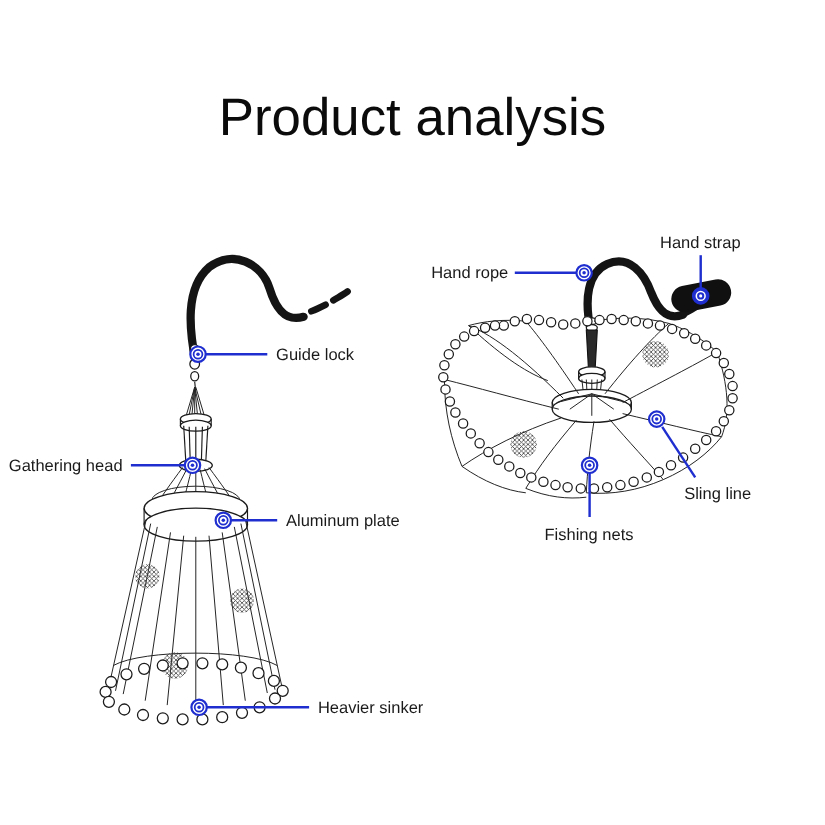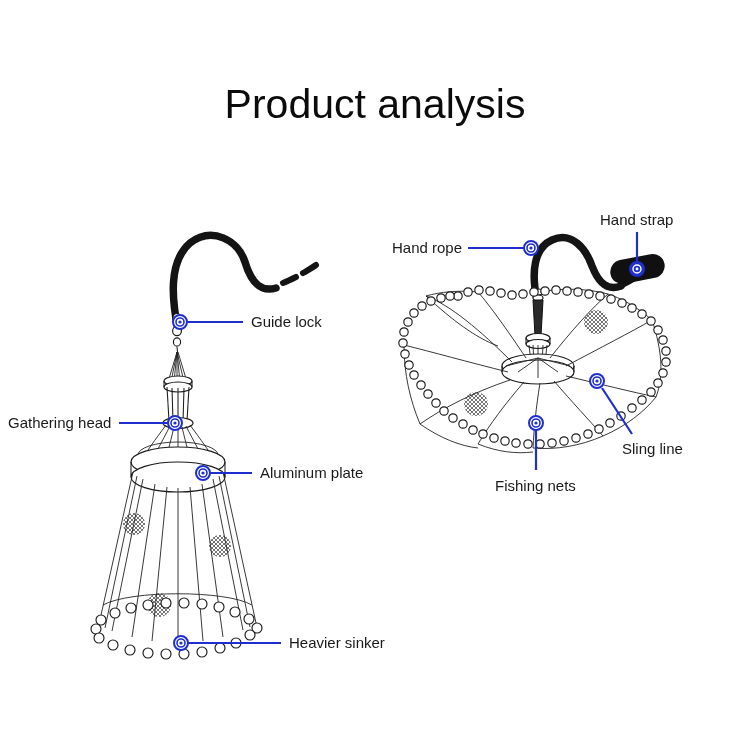"Product analysis" #page-title { font-size: 41px -> 48px }
